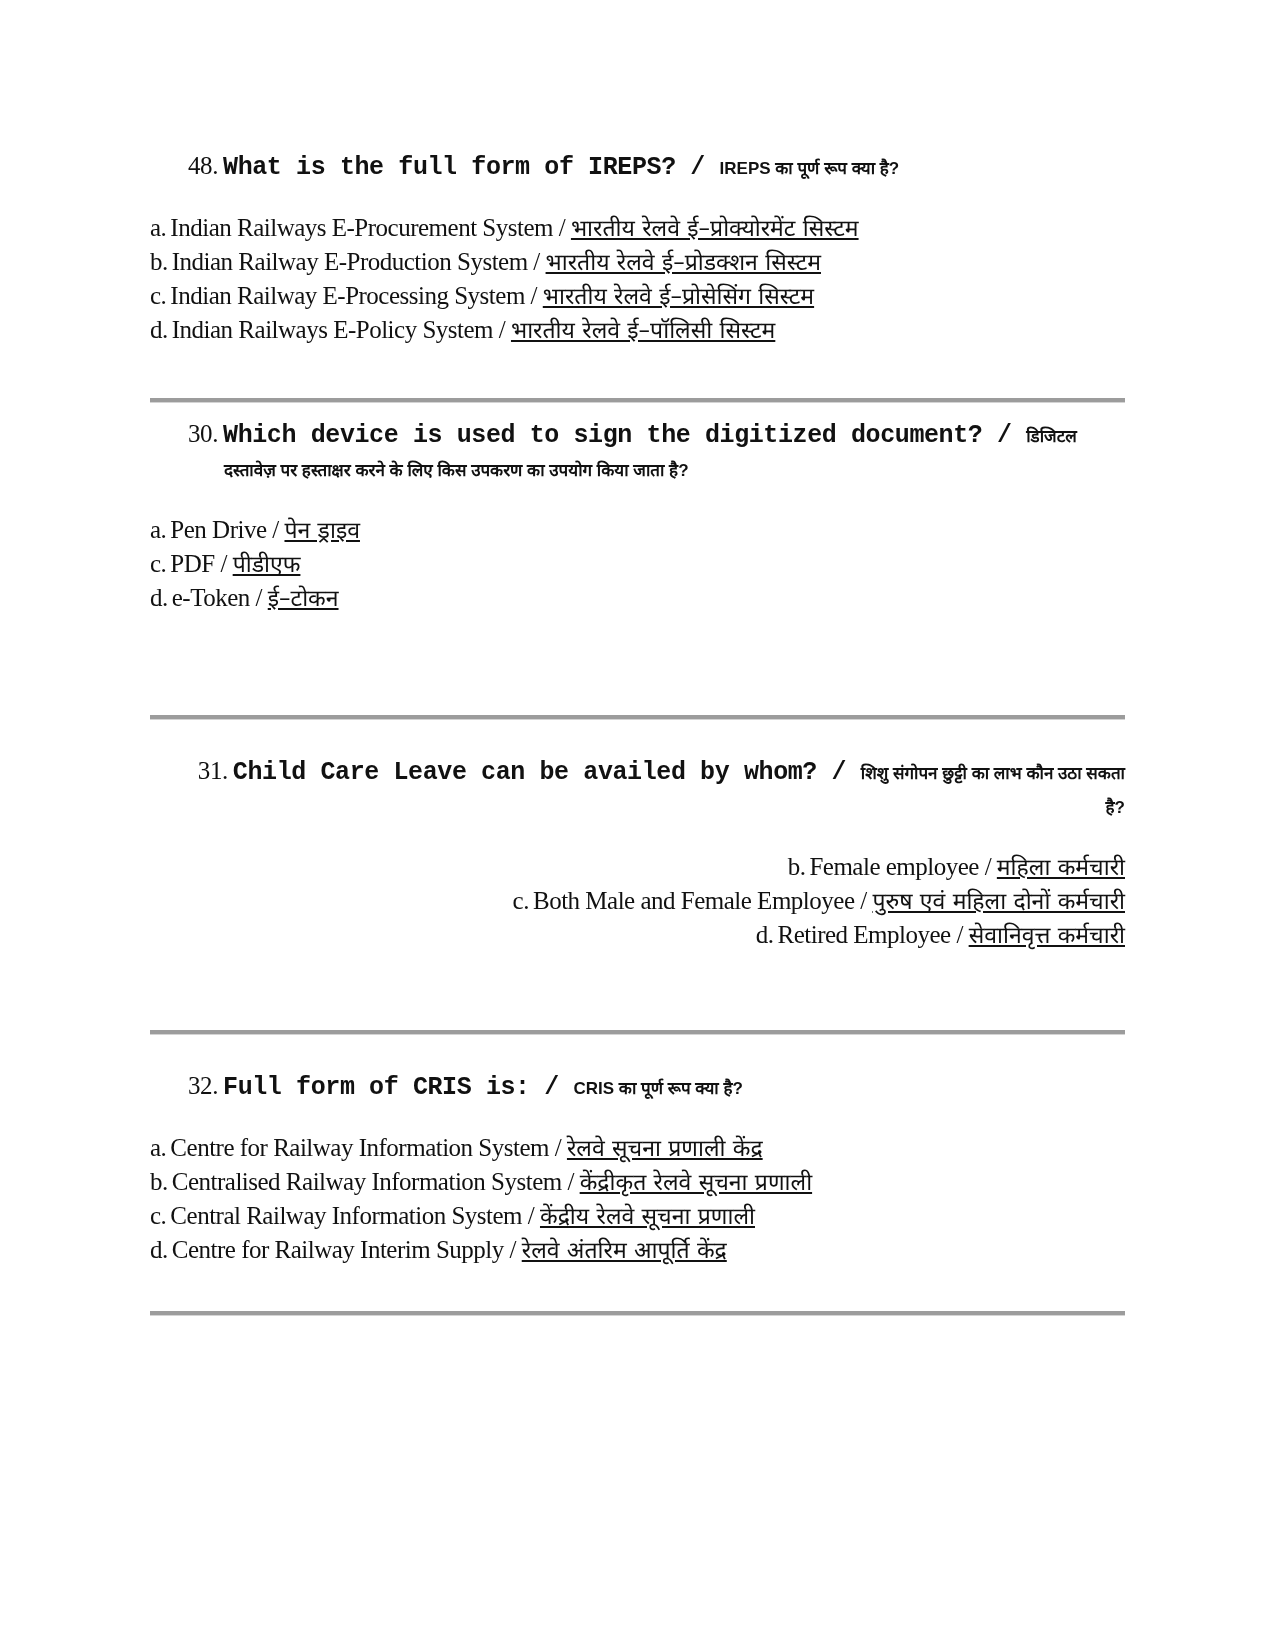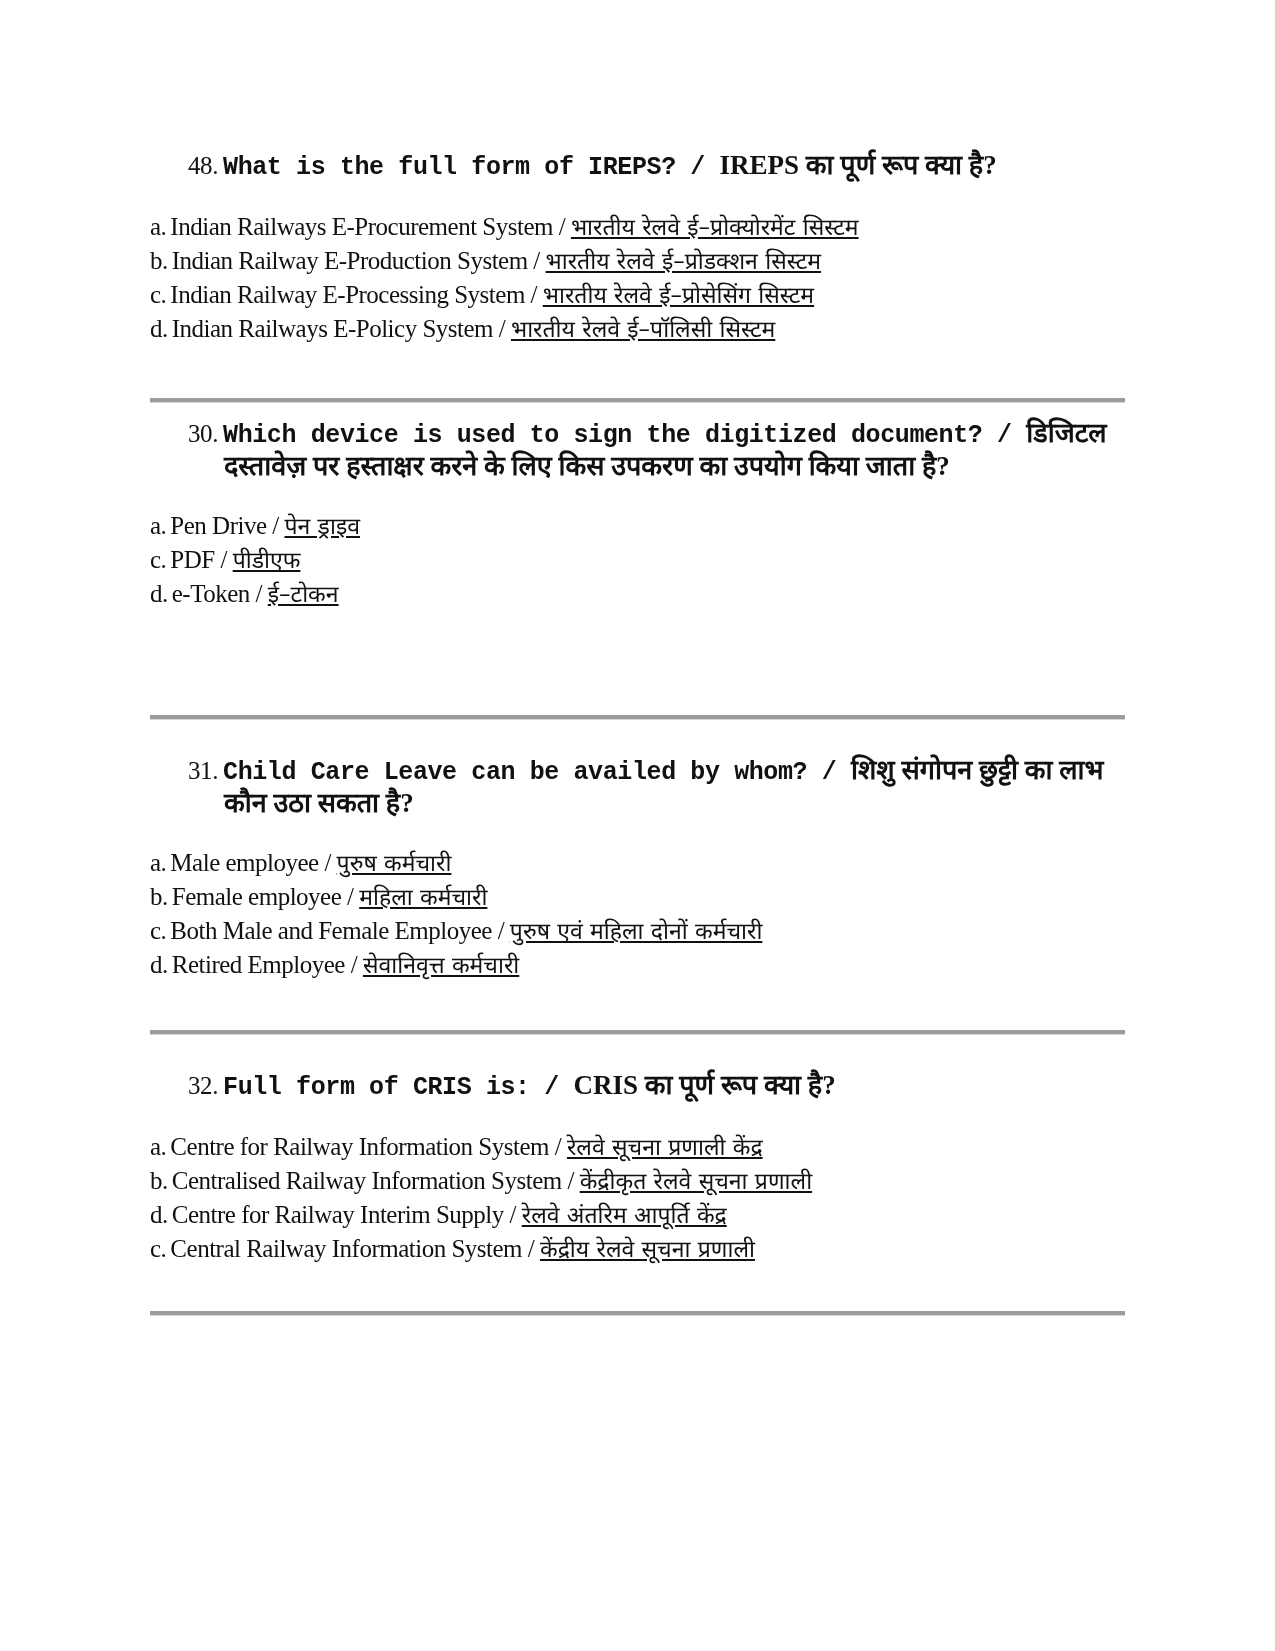"IREPS का पूर्ण रूप क्या" .question .qhindi { font-family: Liberation Serif, serif -> Liberation Sans, sans-serif; font-size: 27px -> 17px }
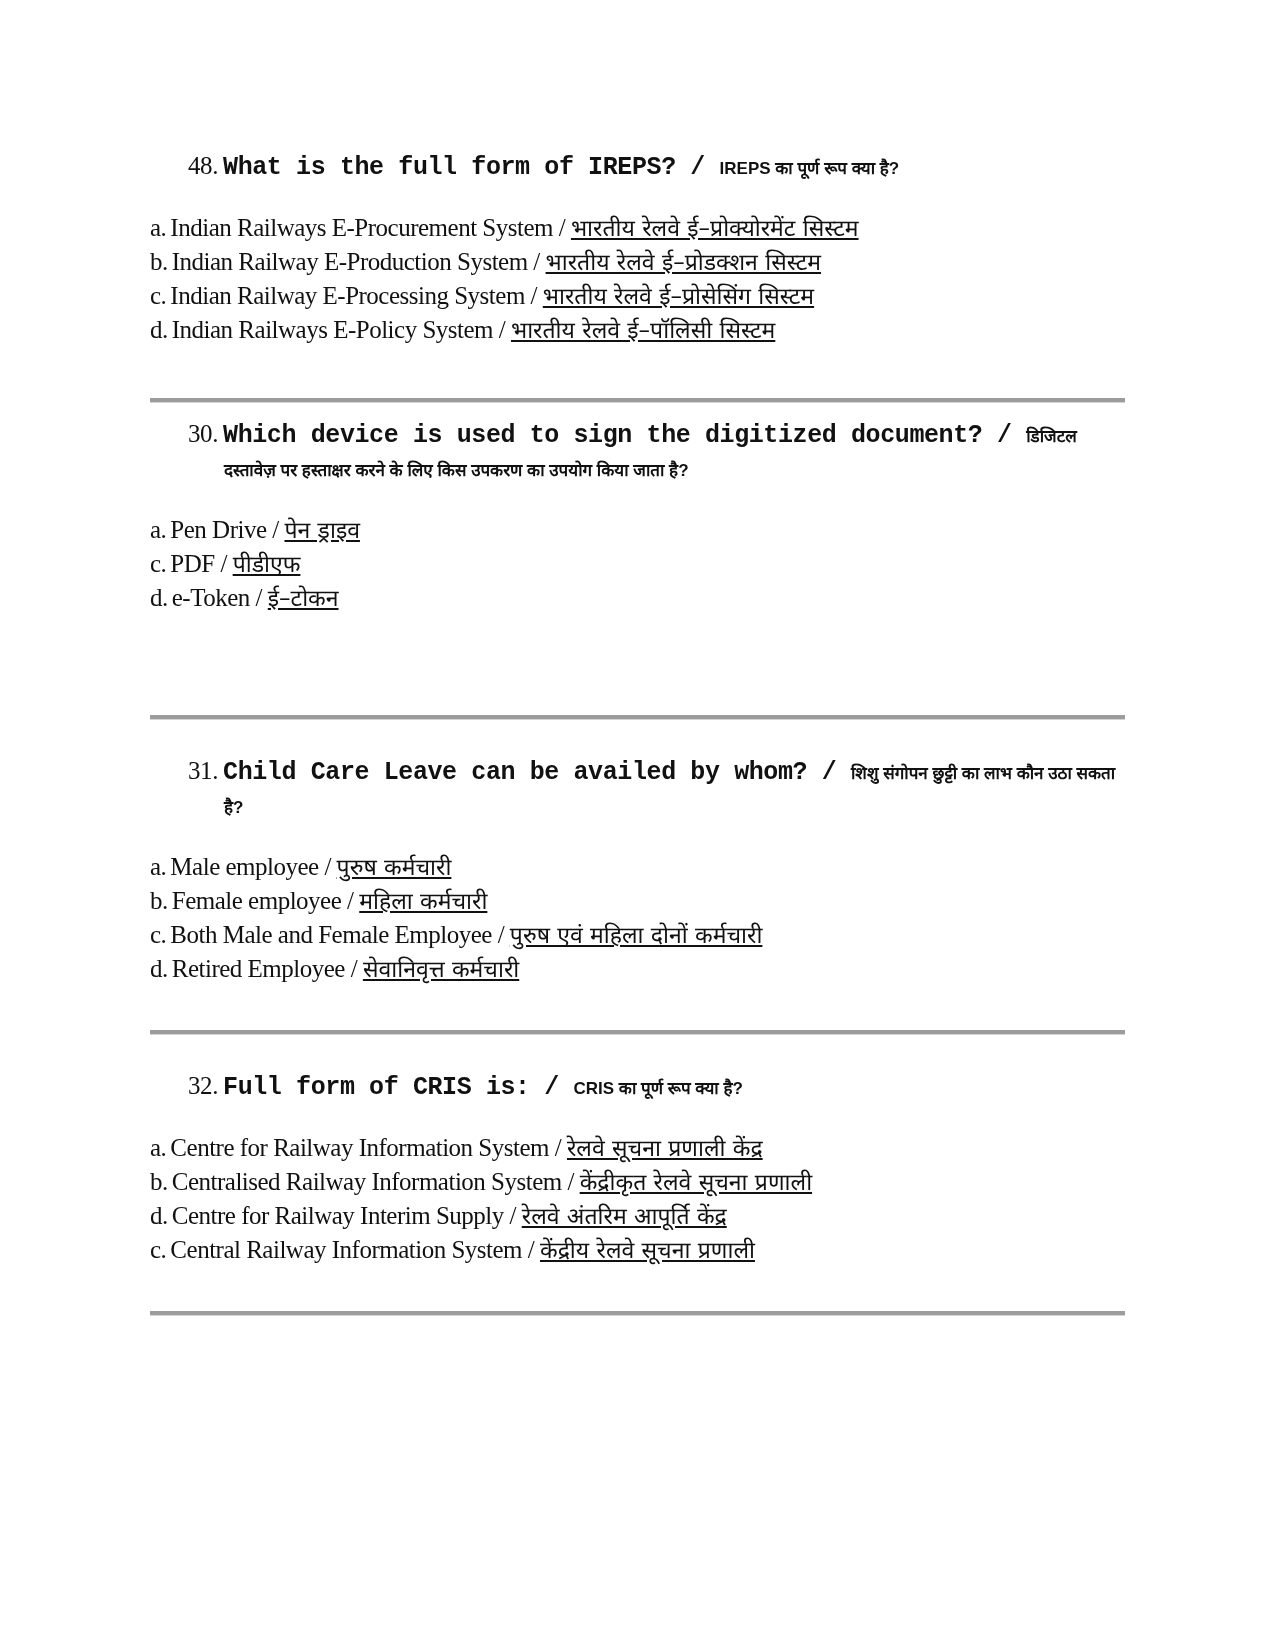"31. Child Care Leave can" section.qblock { text-align: none -> right }
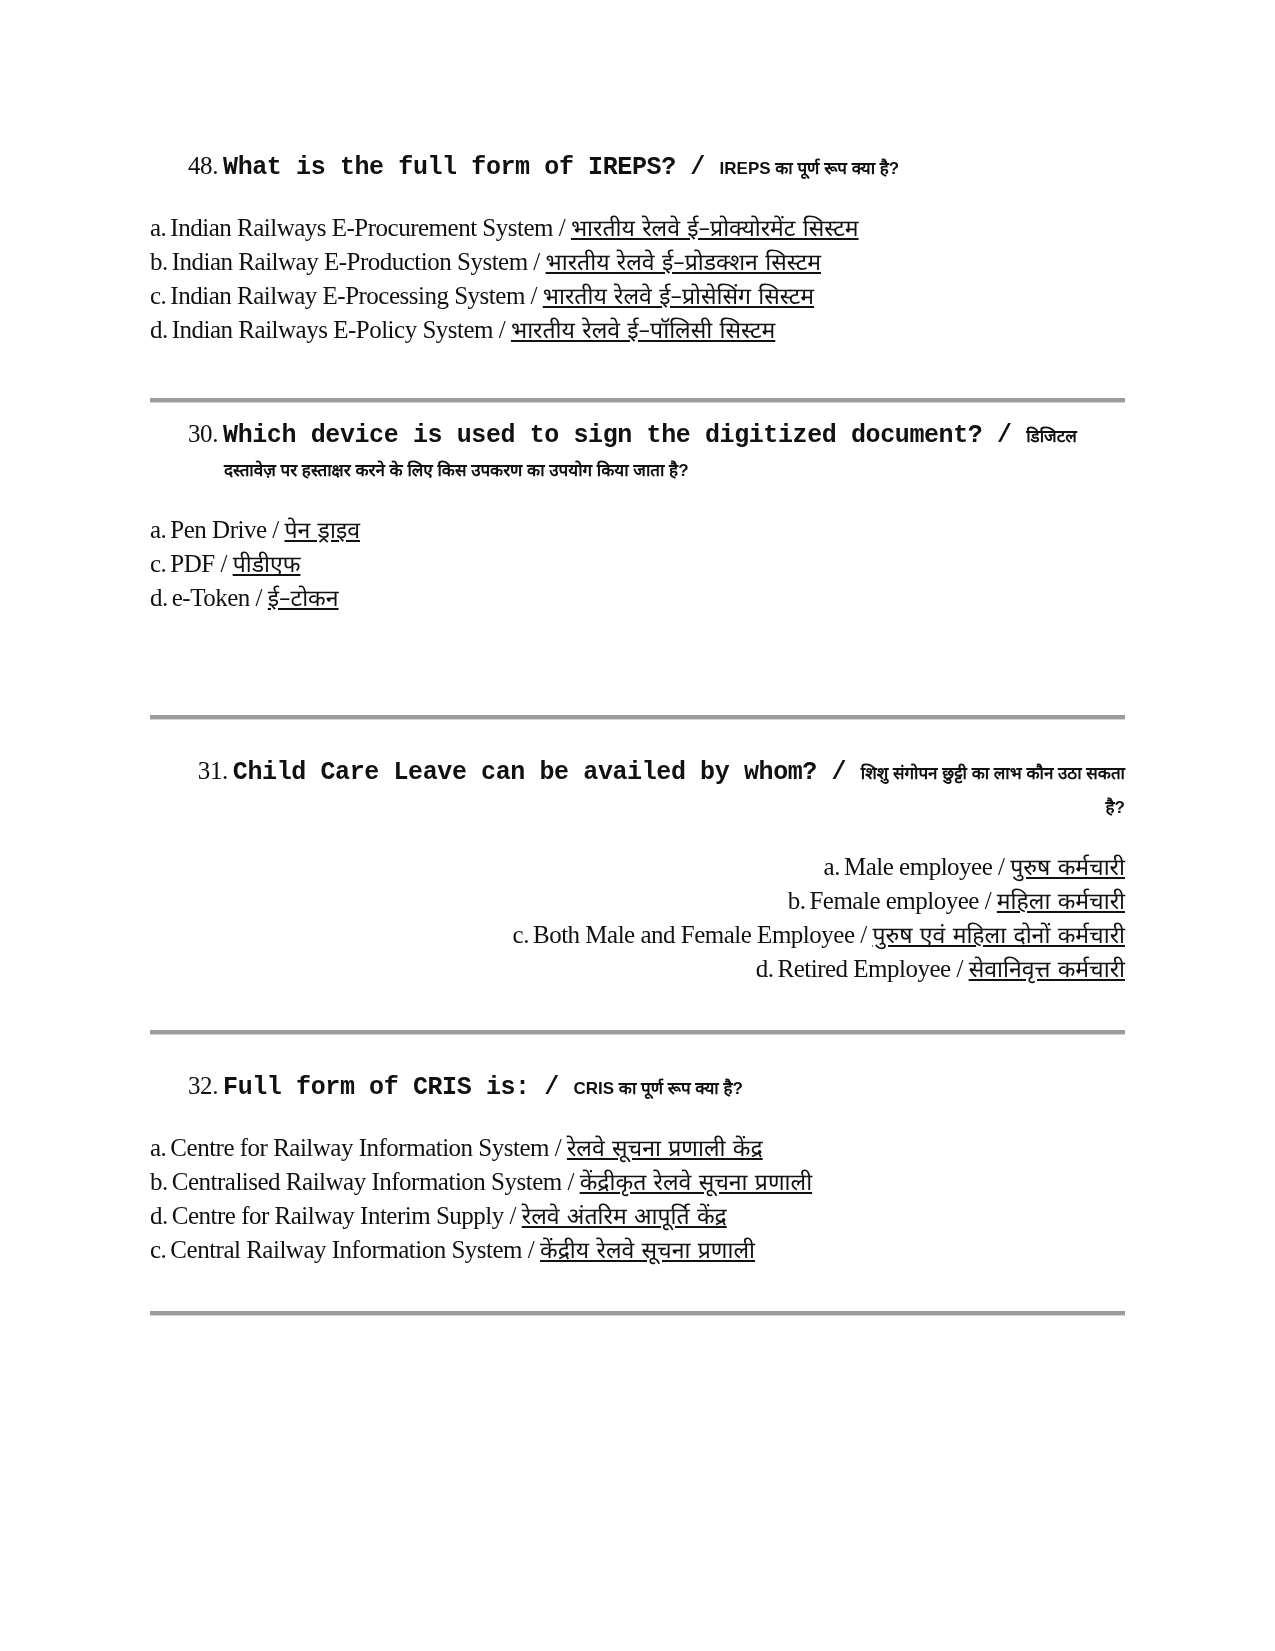"a. Male employee / पुरुष" li.option { html: <li><span>a.</span><span>Male employee / </span><span>पुरुष कर्मचारी</span></li> -> none }
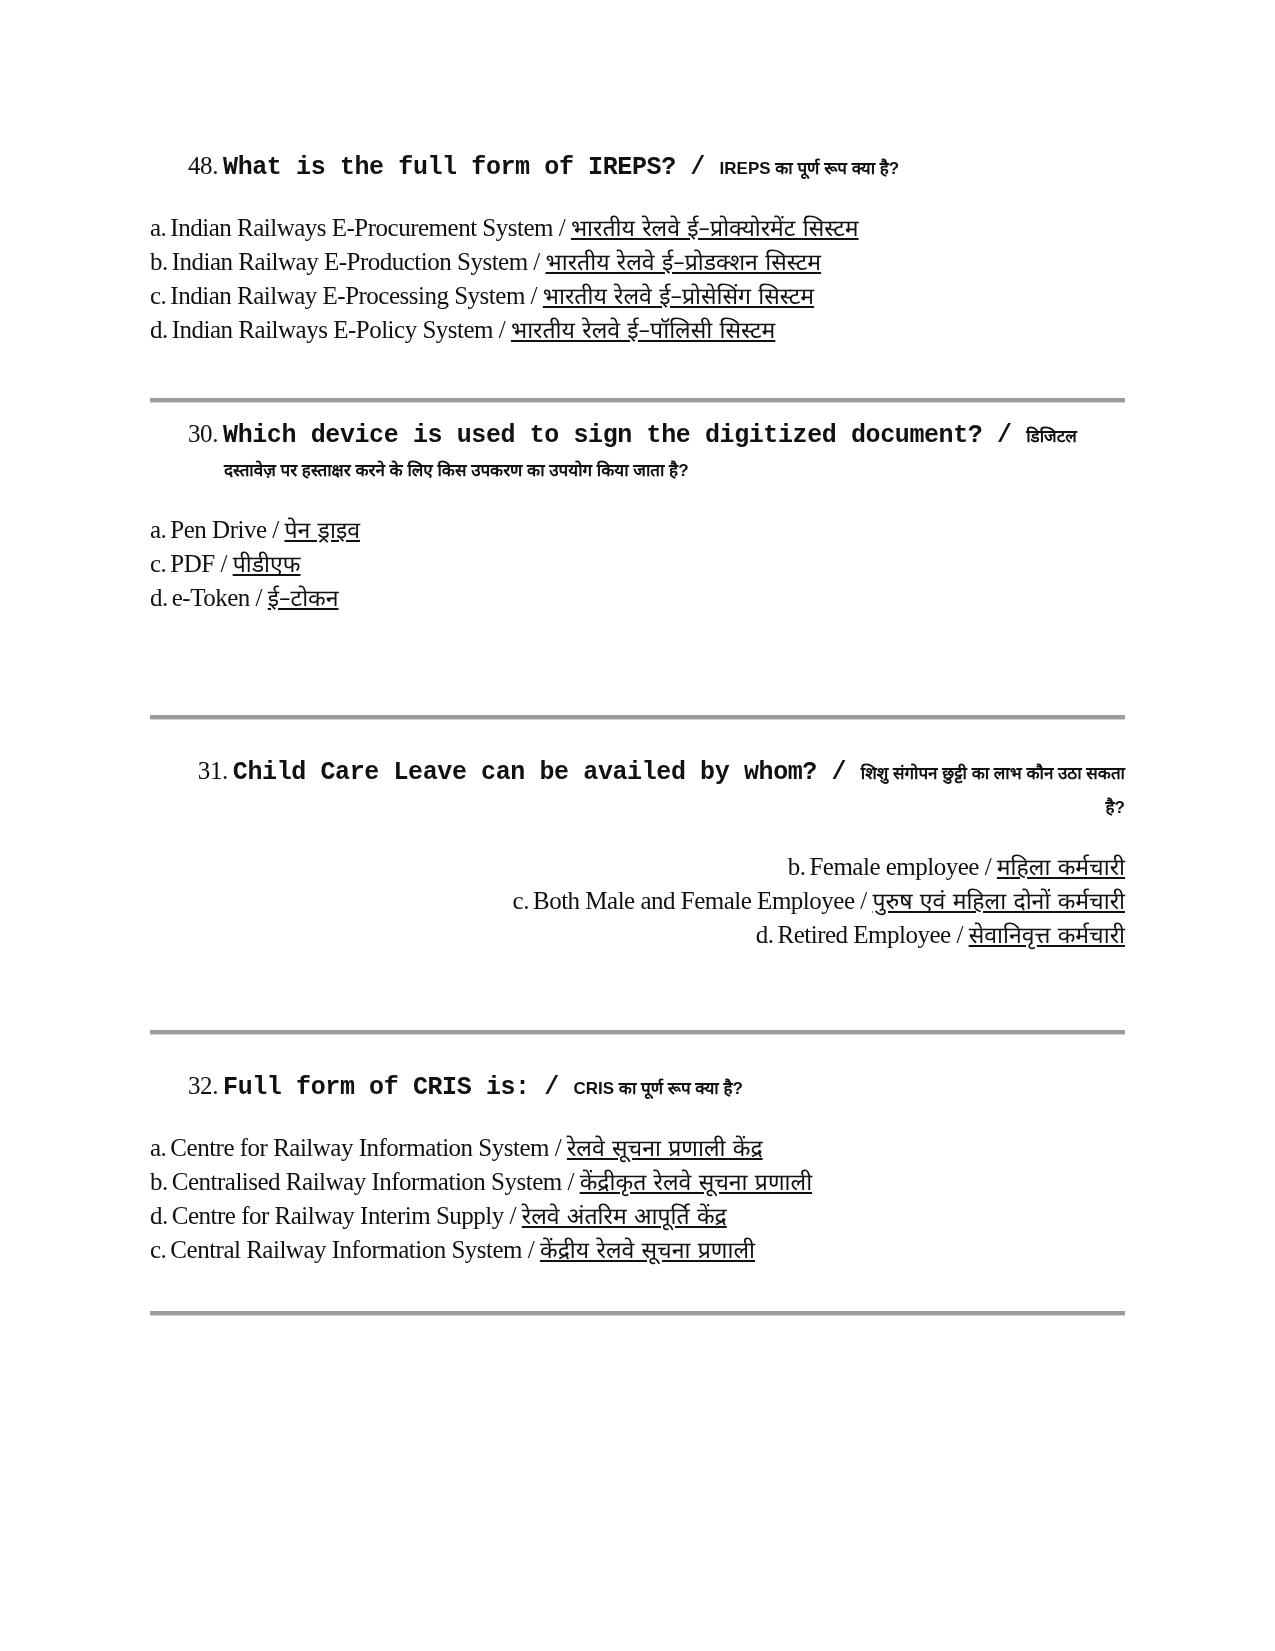"d. Centre for Railway Interim" li.option { order: before "c. Central Railway Information System" -> after "c. Central Railway Information System" }
